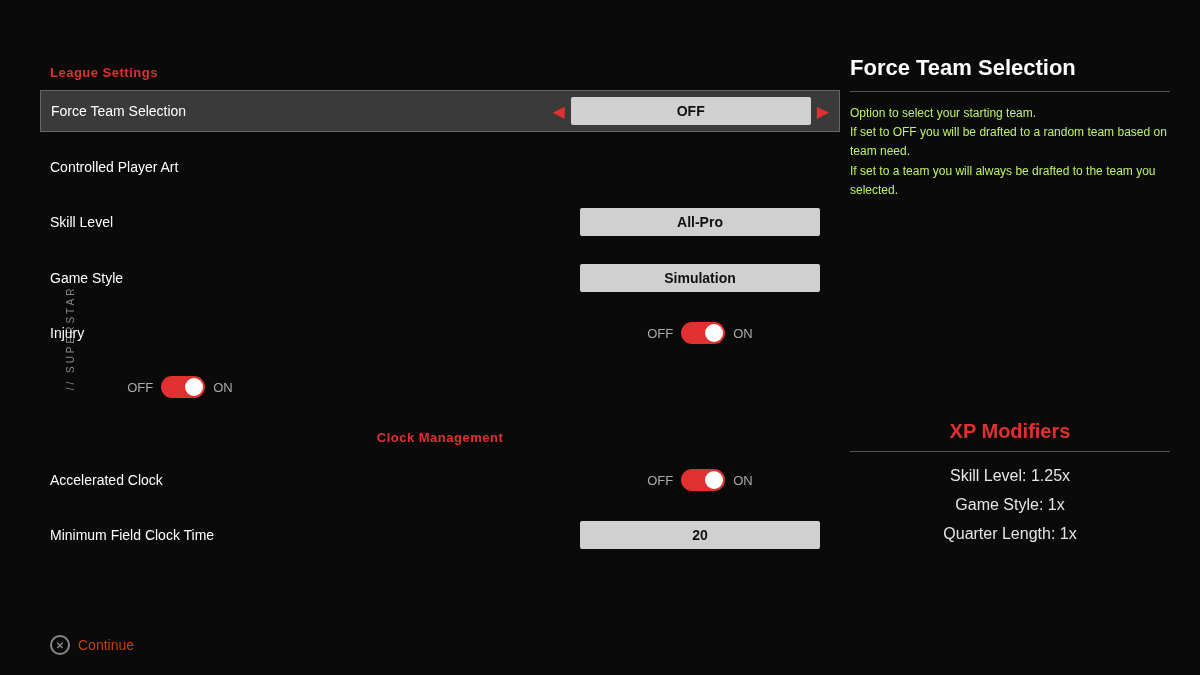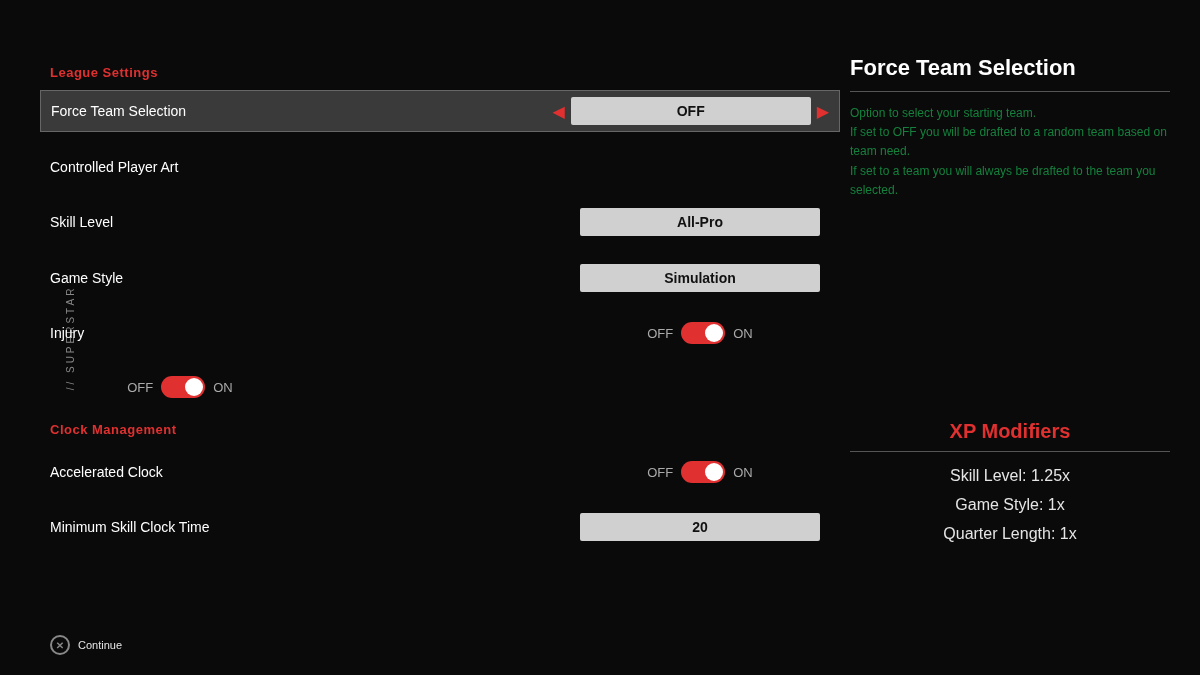"Option to select your starting" .info-text { color: #15803d -> #bef264 }
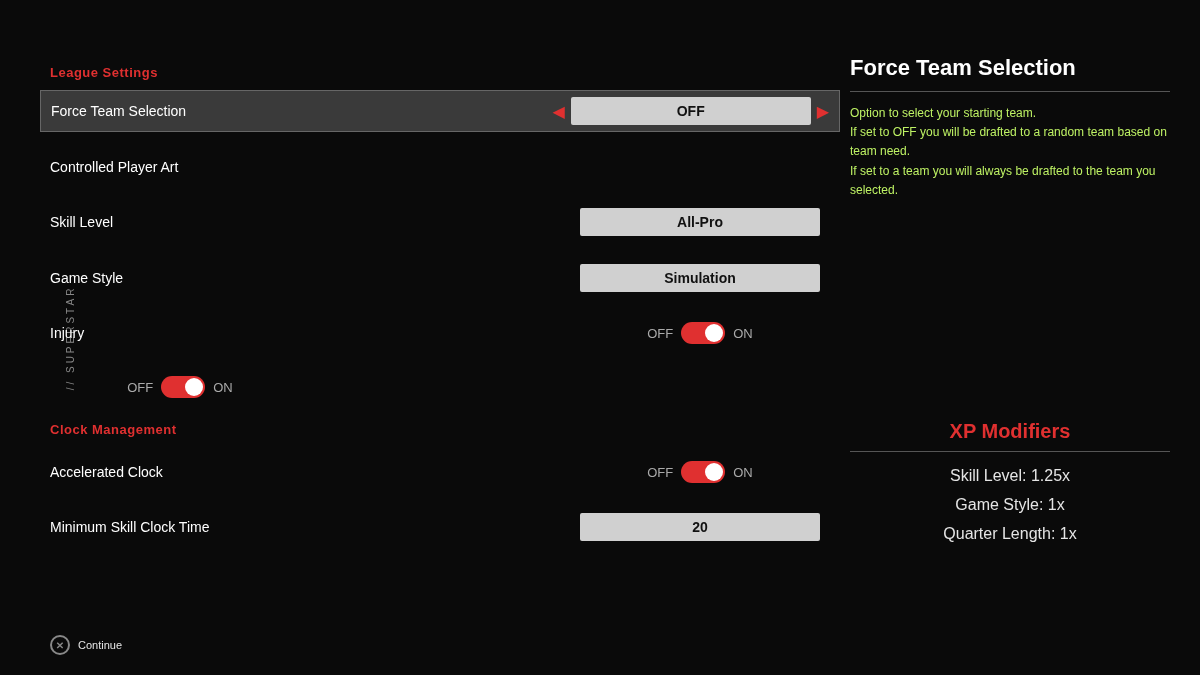"Clock Management" .clock-management-header { margin-top: 16px -> 24px; text-align: none -> center }
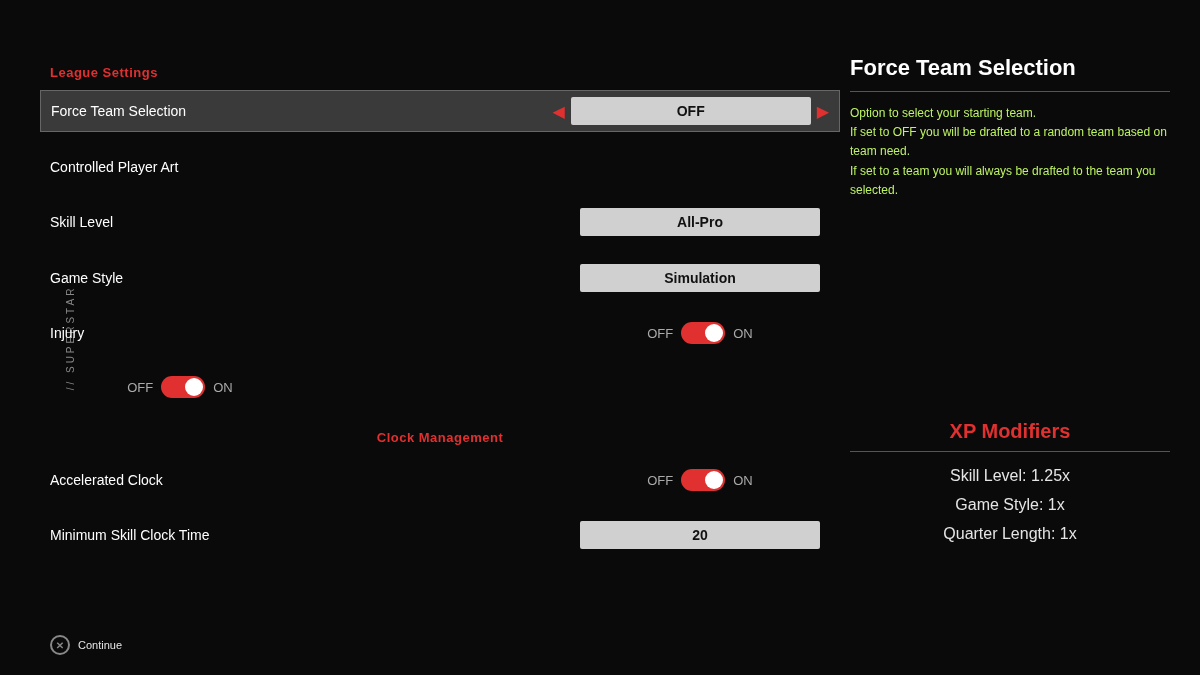"Minimum Skill Clock Time" span.setting-label { text: Skill -> Field }
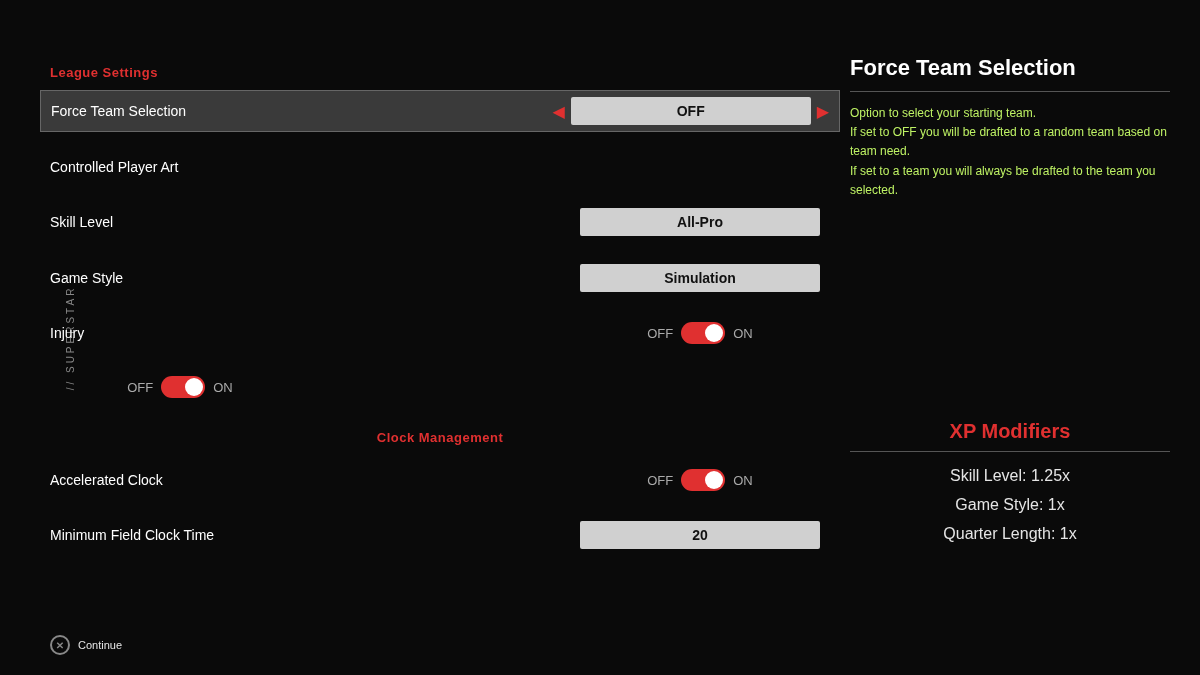"Continue" .continue-label { color: #e5e5e5 -> #c2410c; font-size: 11px -> 14px }
